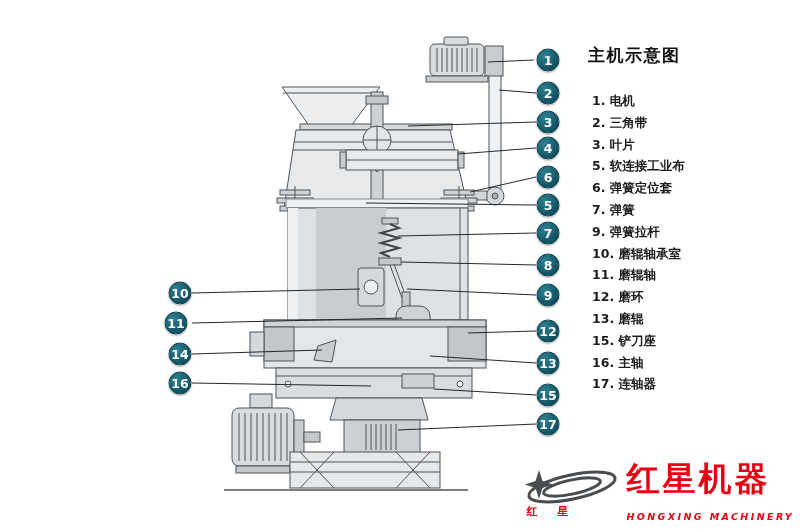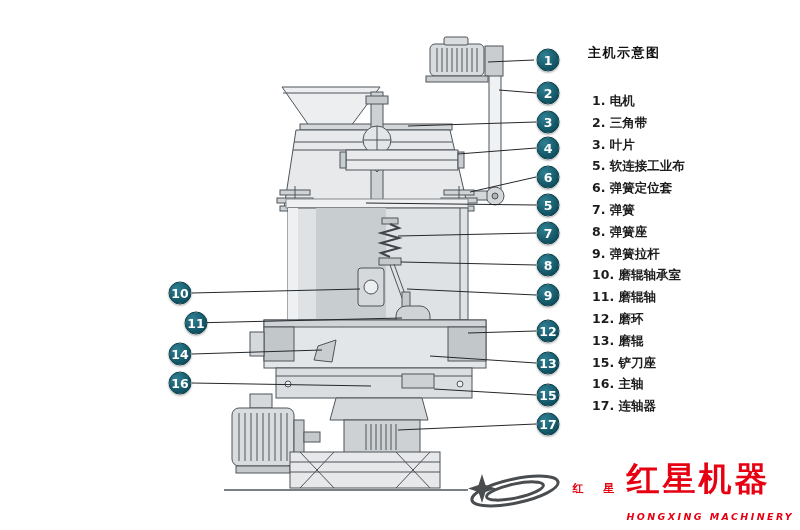"主机示意图" .title { font-size: 13px -> 17px }
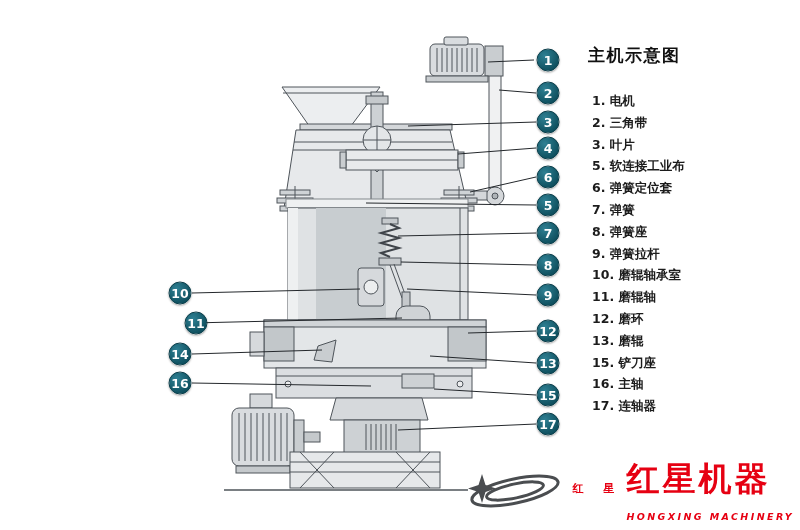"8. 弹簧座" div.legend-item { html: <div>8. 弹簧座</div> -> none }
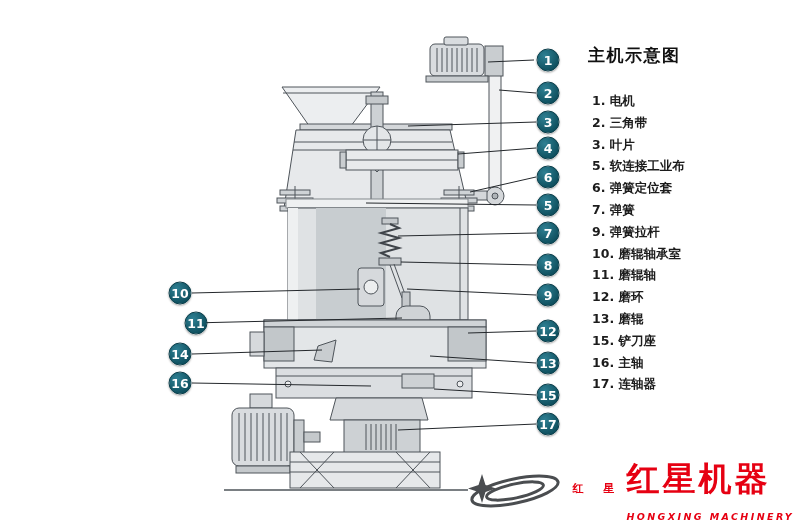"11" div.callout { left: 196px -> 176px }
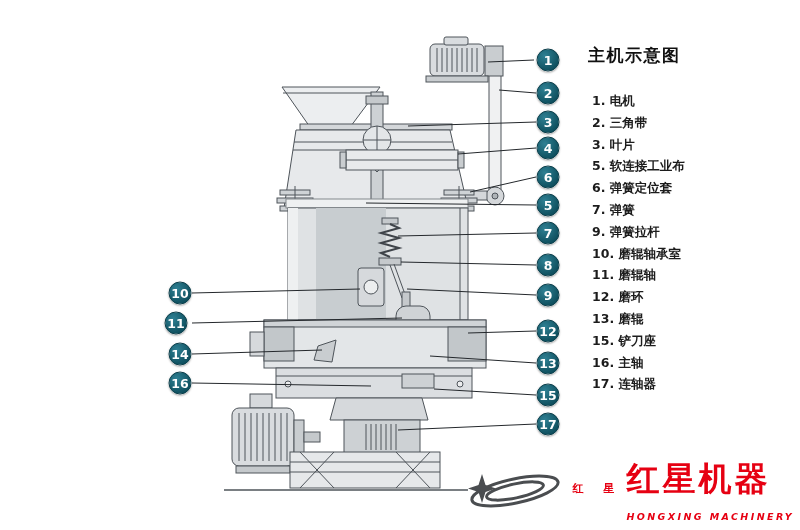"红 星" .logo-emblem { align-items: center -> flex-start; flex-direction: row -> column }
